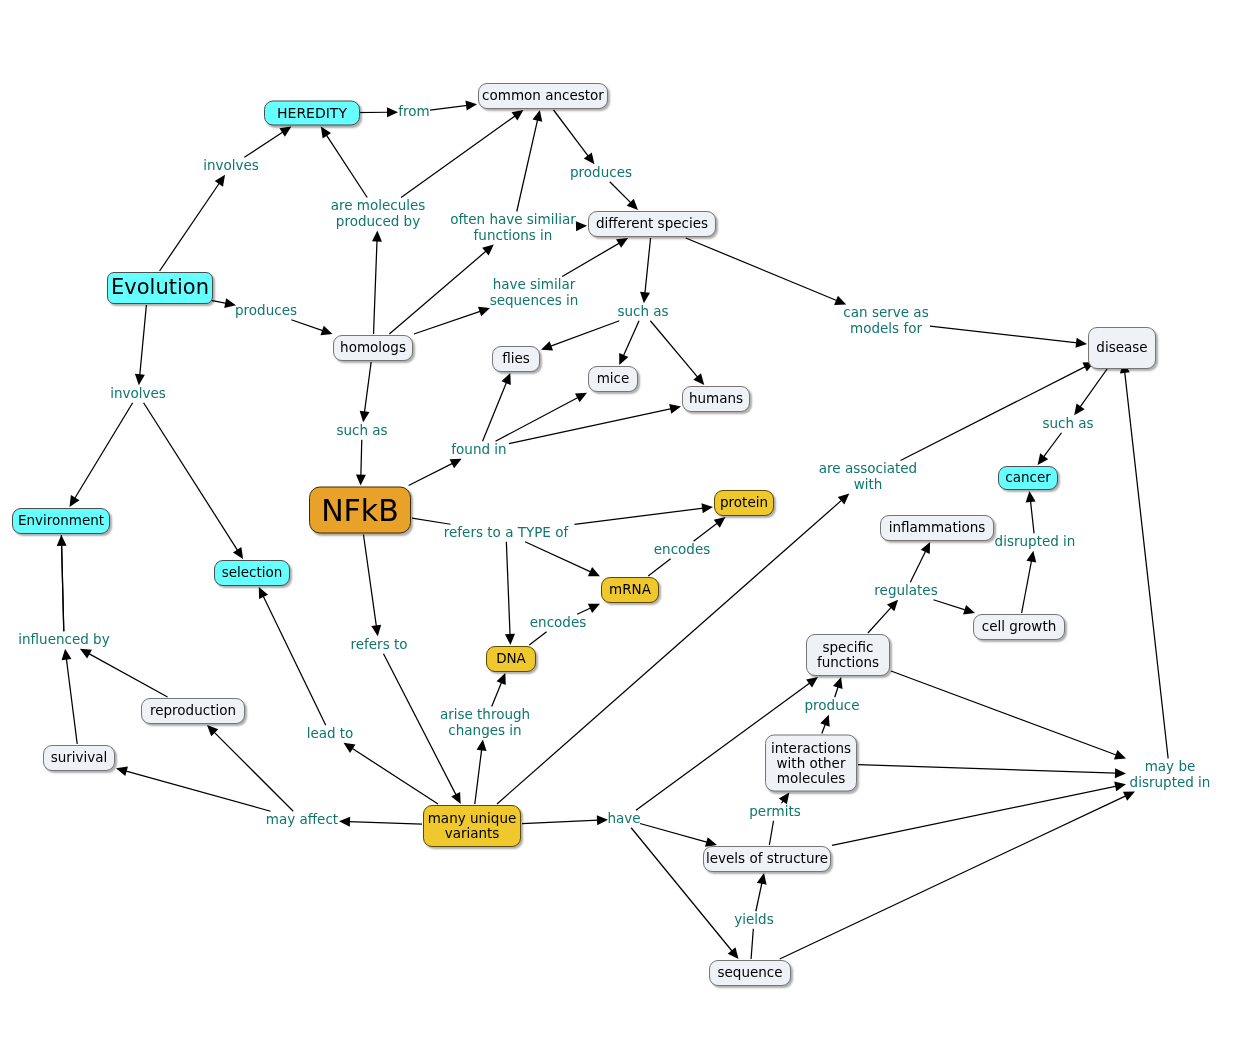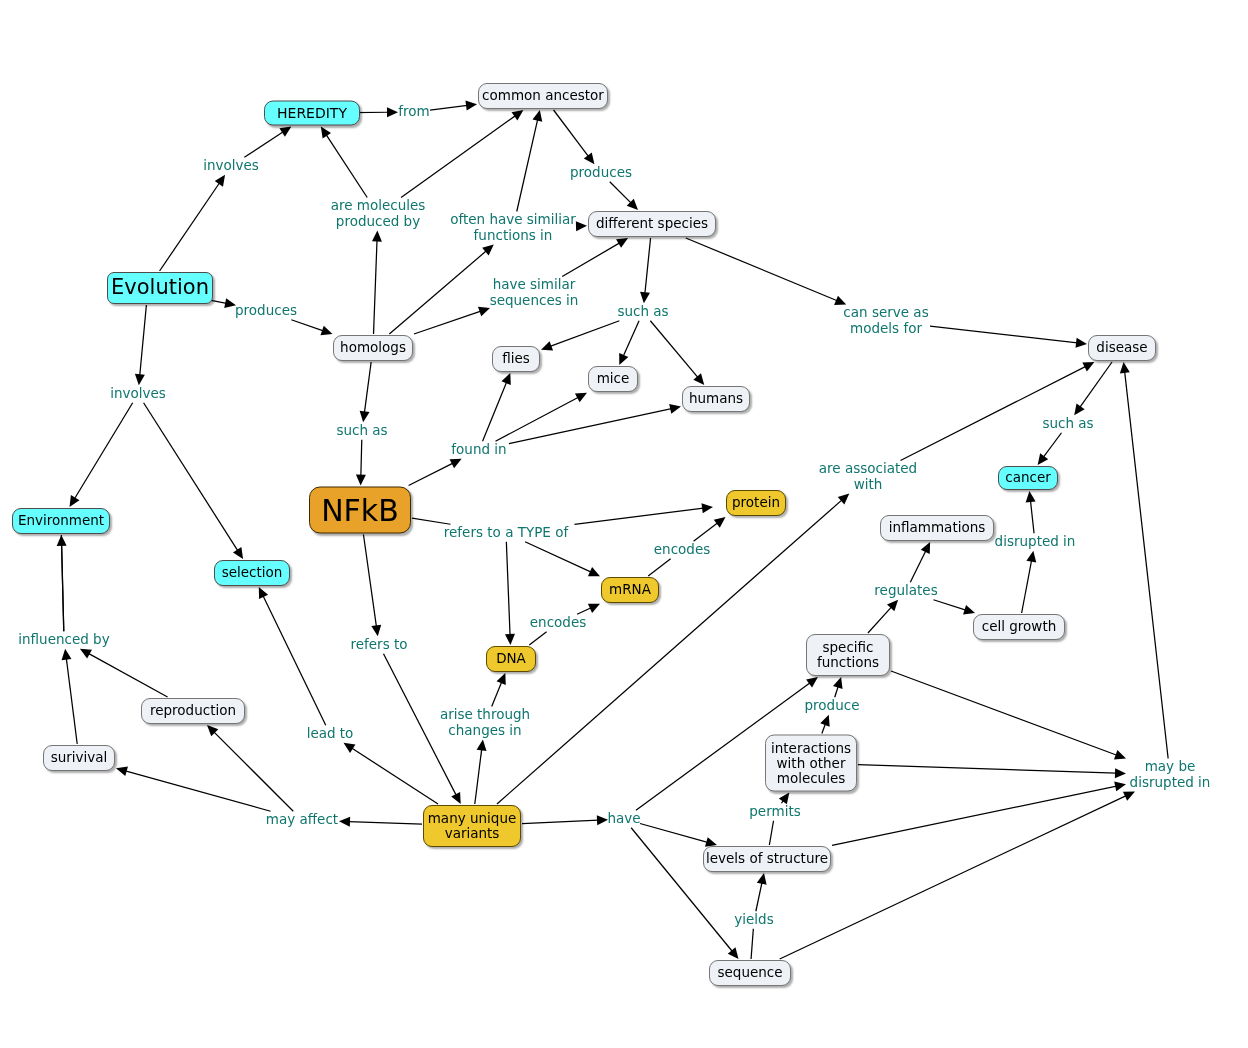"disease" div.node { height: 26px -> 42px }
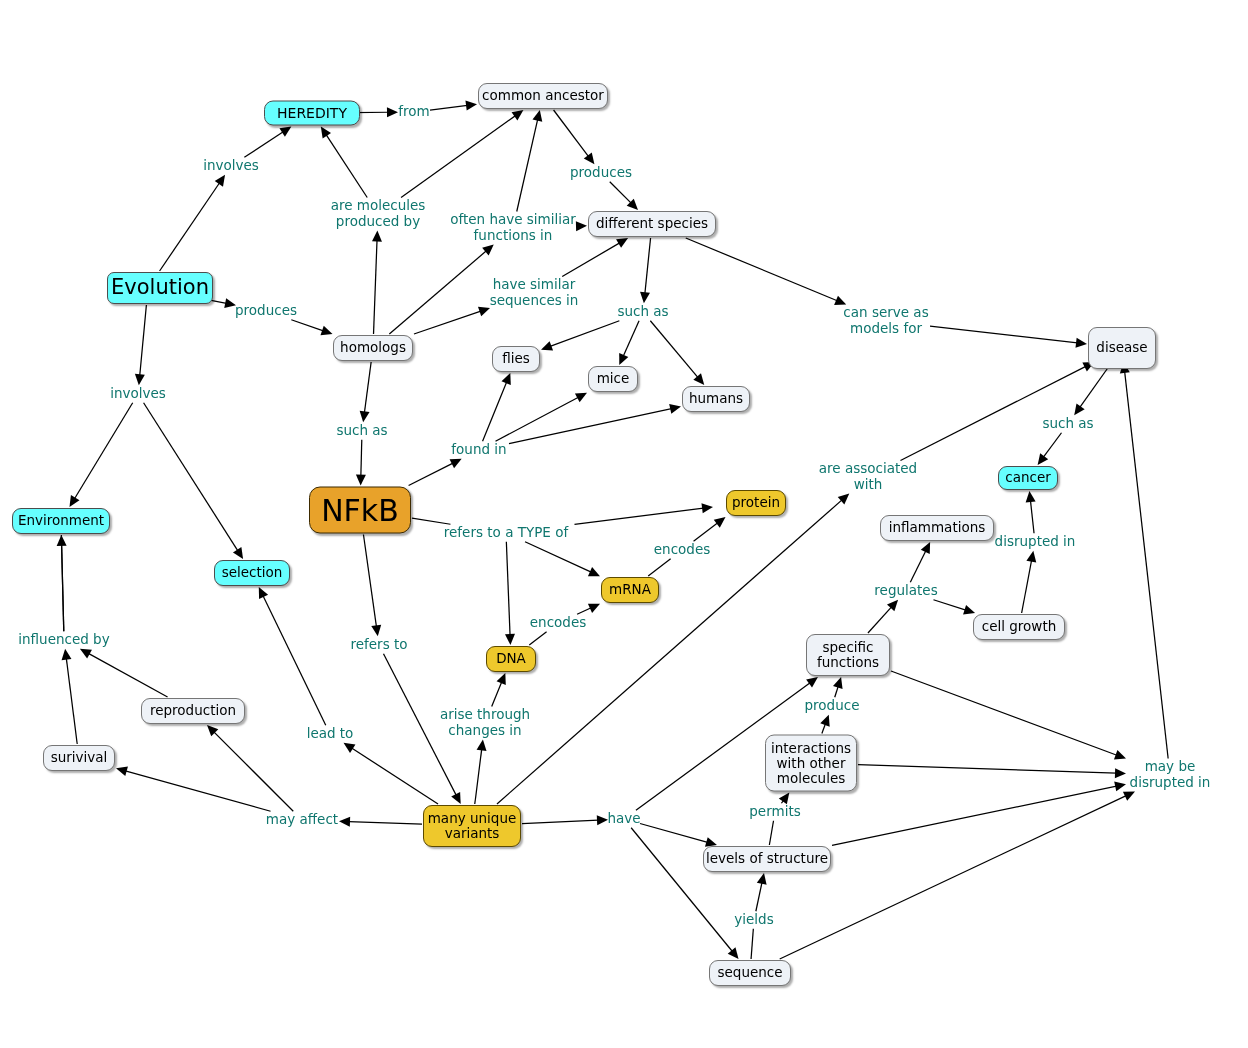"protein" div.node { margin-left: 12px -> none }
